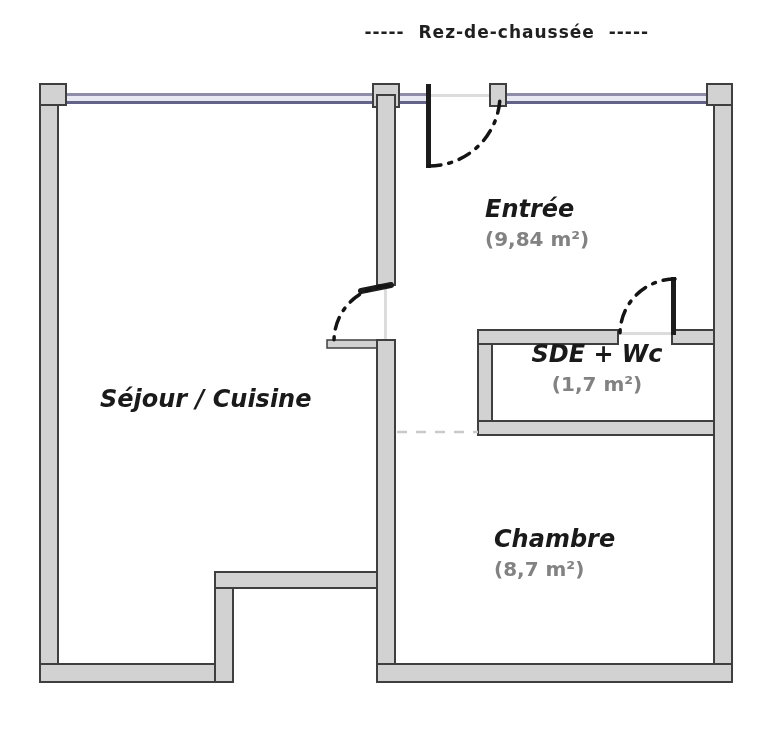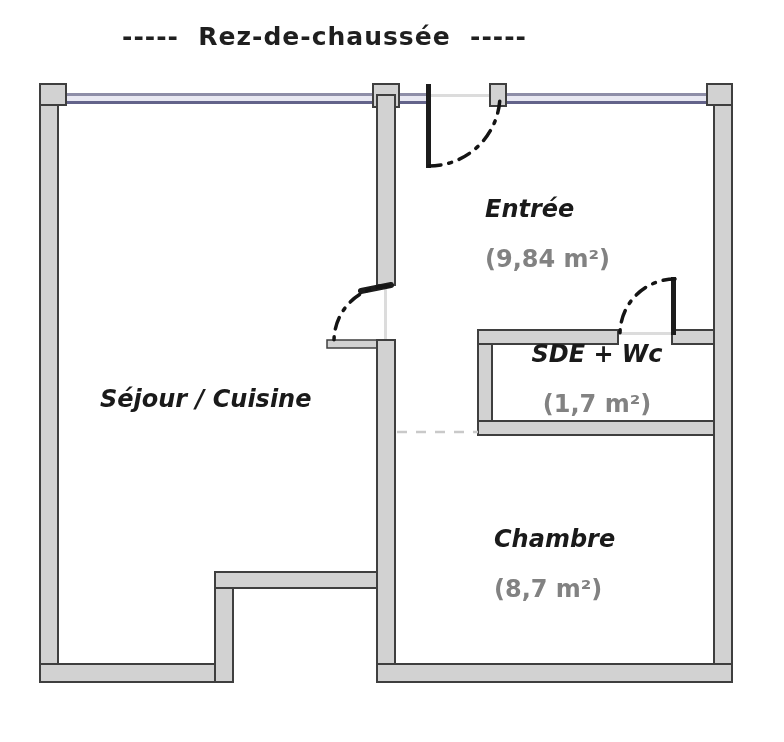"----- Rez-de-chaussée -----" .floor-title { font-size: 25px -> 17px; text-align: center -> right }
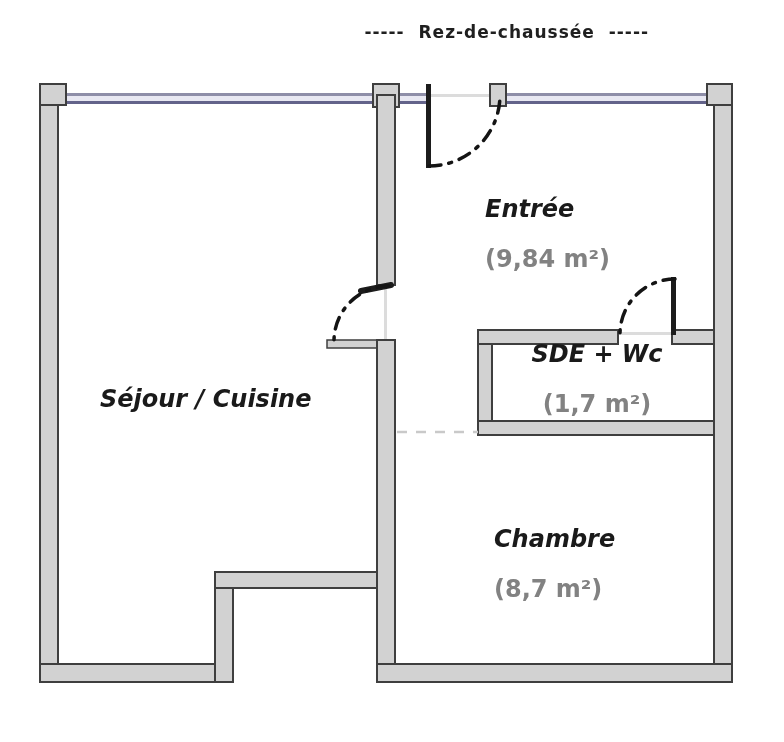"(9,84 m²)" .room-area { font-size: 24px -> 20px; margin-top: 20px -> none }
